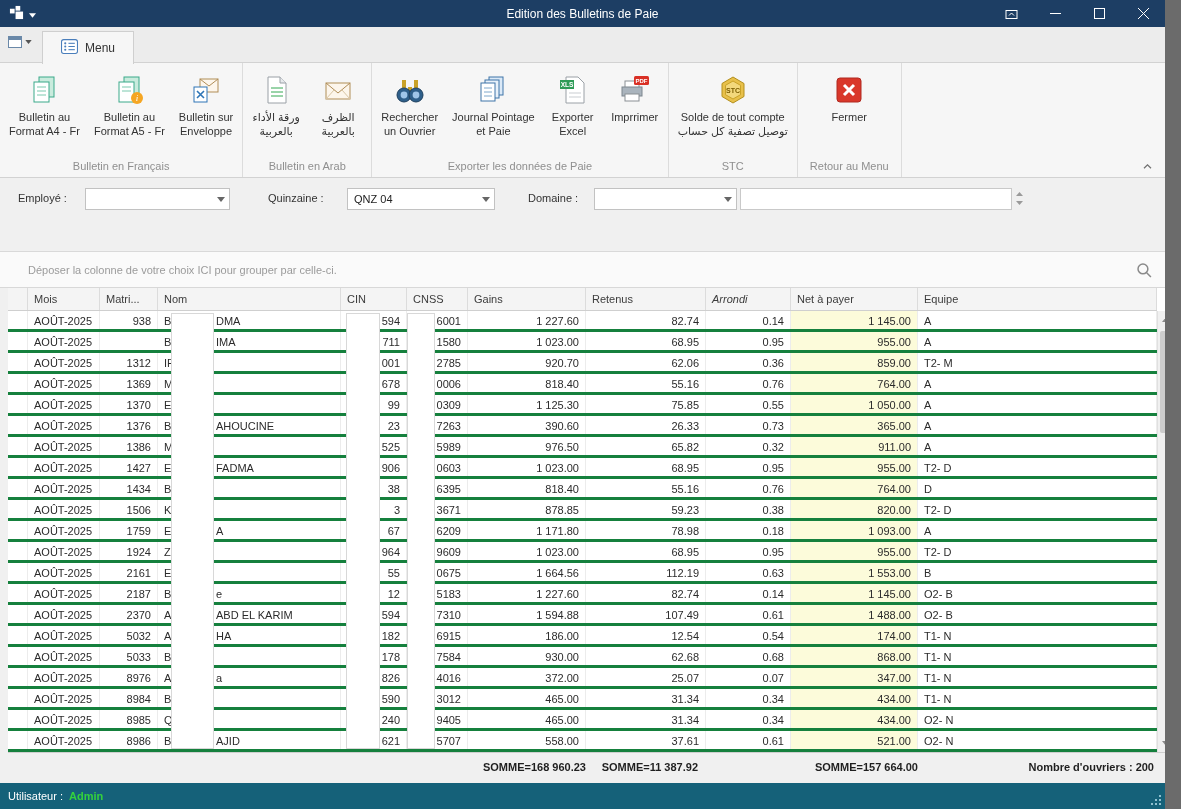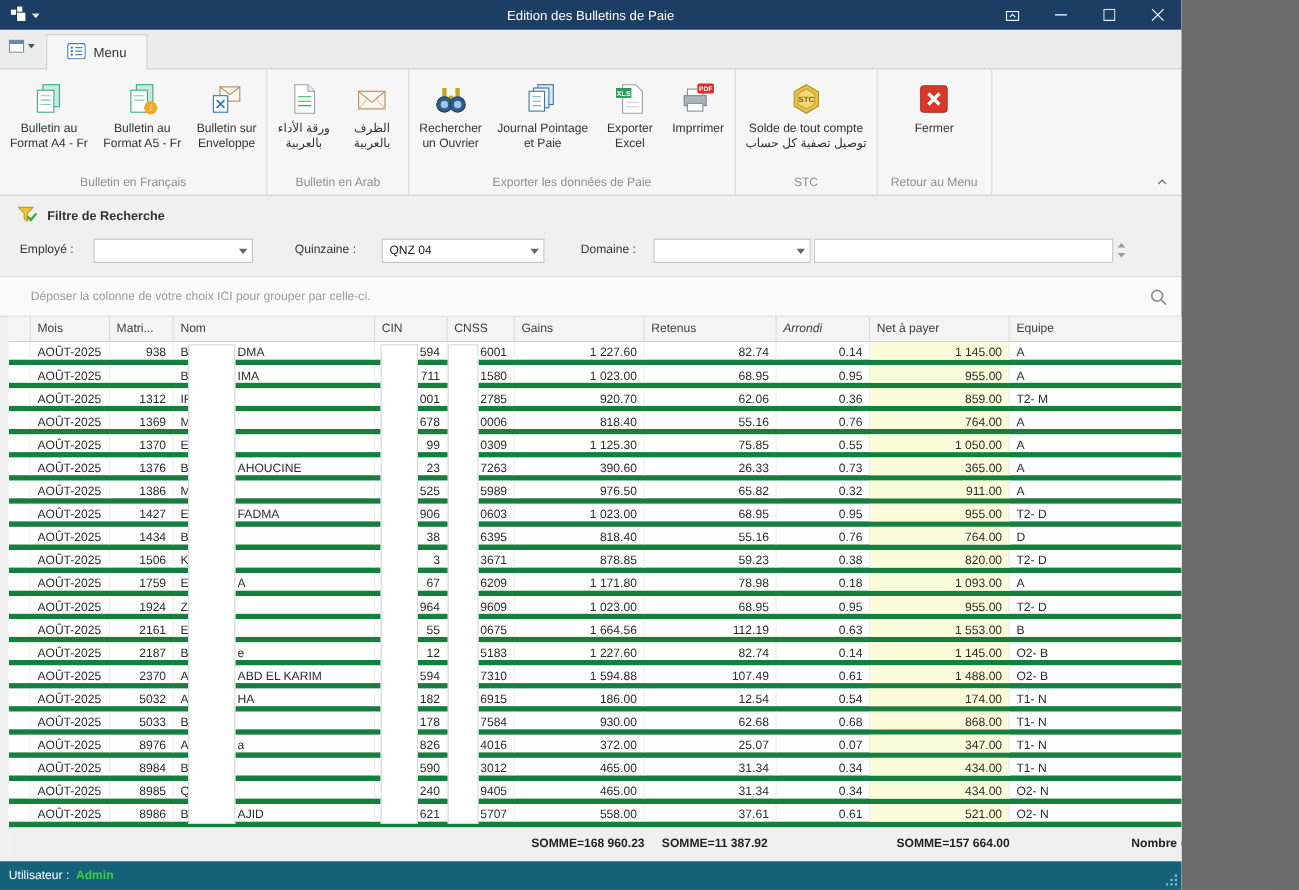"Edition des Bulletins de Paie" .window { width: 1074px -> 1165px }
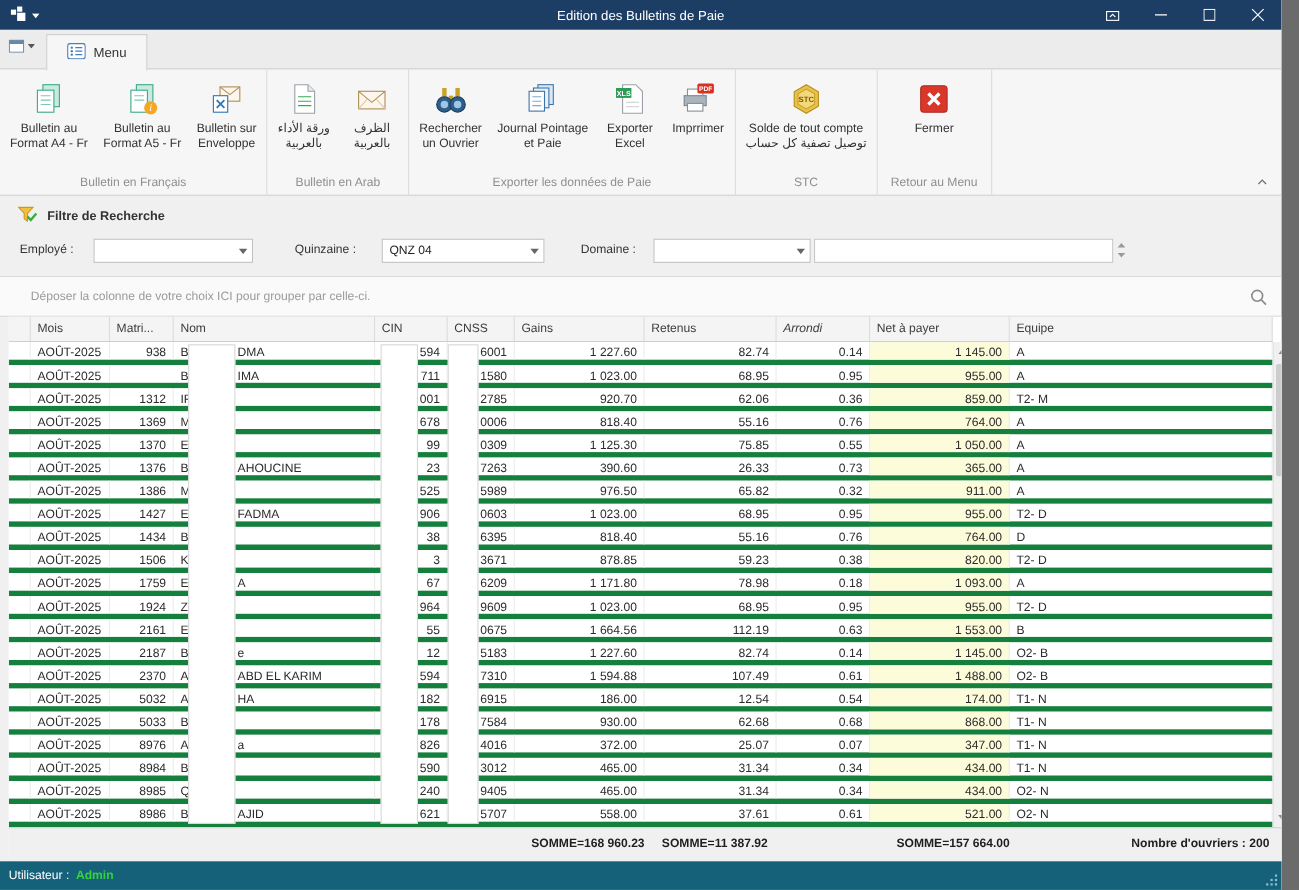"Filtre de Recherche" div.filter-title-row { html: <div> <span> <svg> <path></path> <path></path> </svg> </span> <span>Filtre de Recherche</span> </div> -> none }
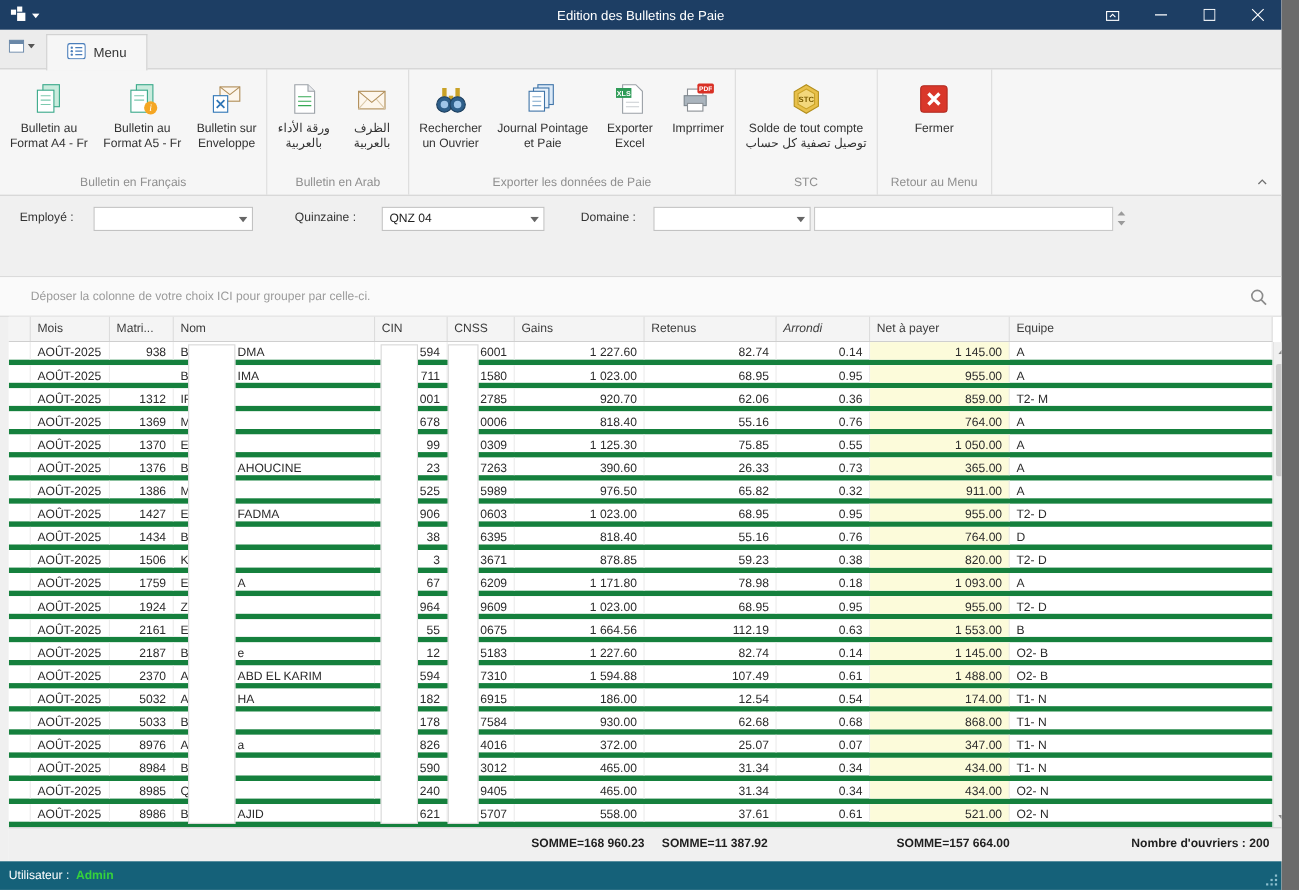"AOÛT-2025" .grow { border-bottom: 5px solid #15803d -> 3px solid #15803d }
